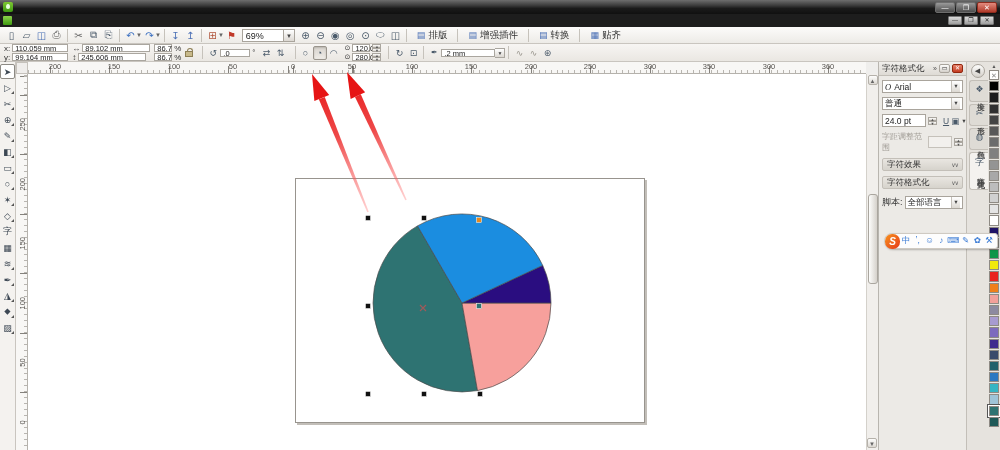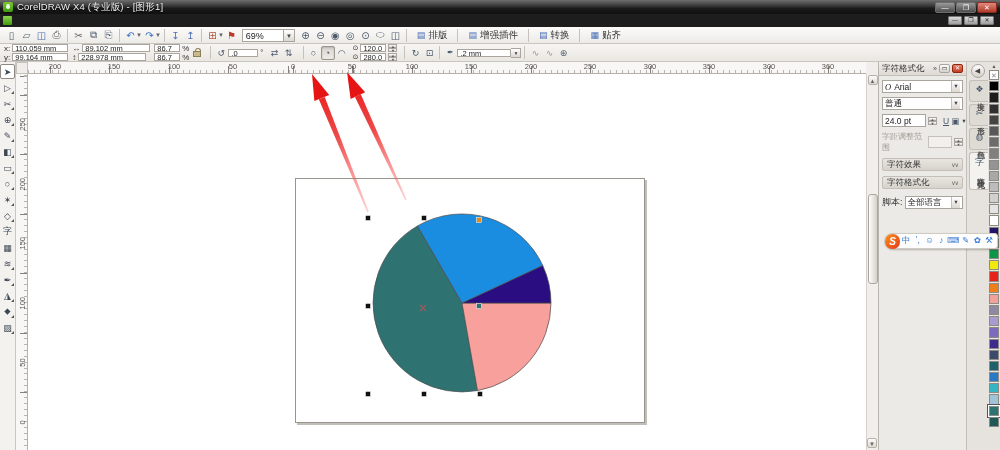"CorelDRAW X4 (专业版) - [图形1]" span { html: <span>CorelDRAW X4 (专业版) - [图形1]</span> -> none }
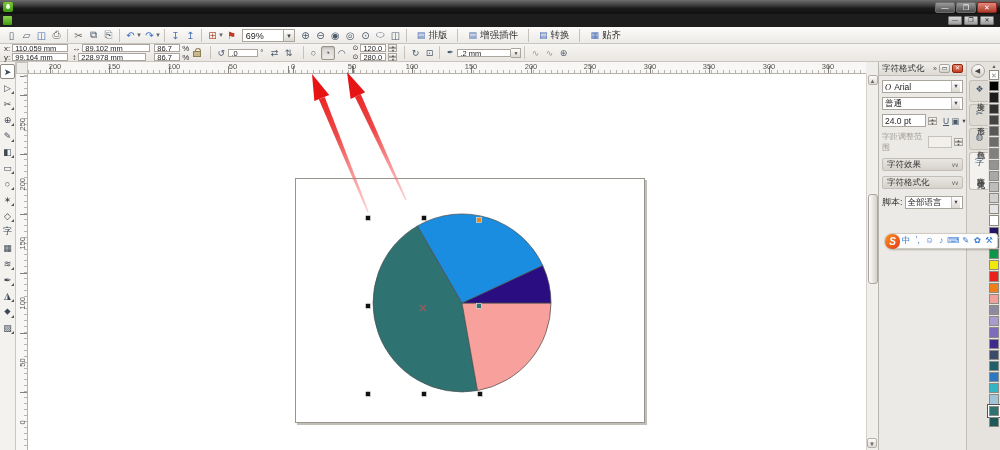"86.7" .w26 { width: 26px -> 18px }
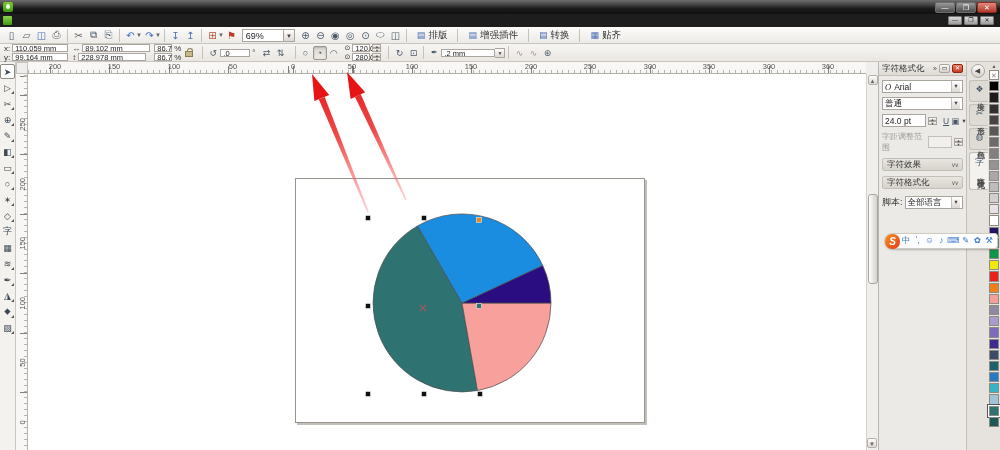"228.978 mm" span.pfield { text: 228.978 -> 245.606 }
